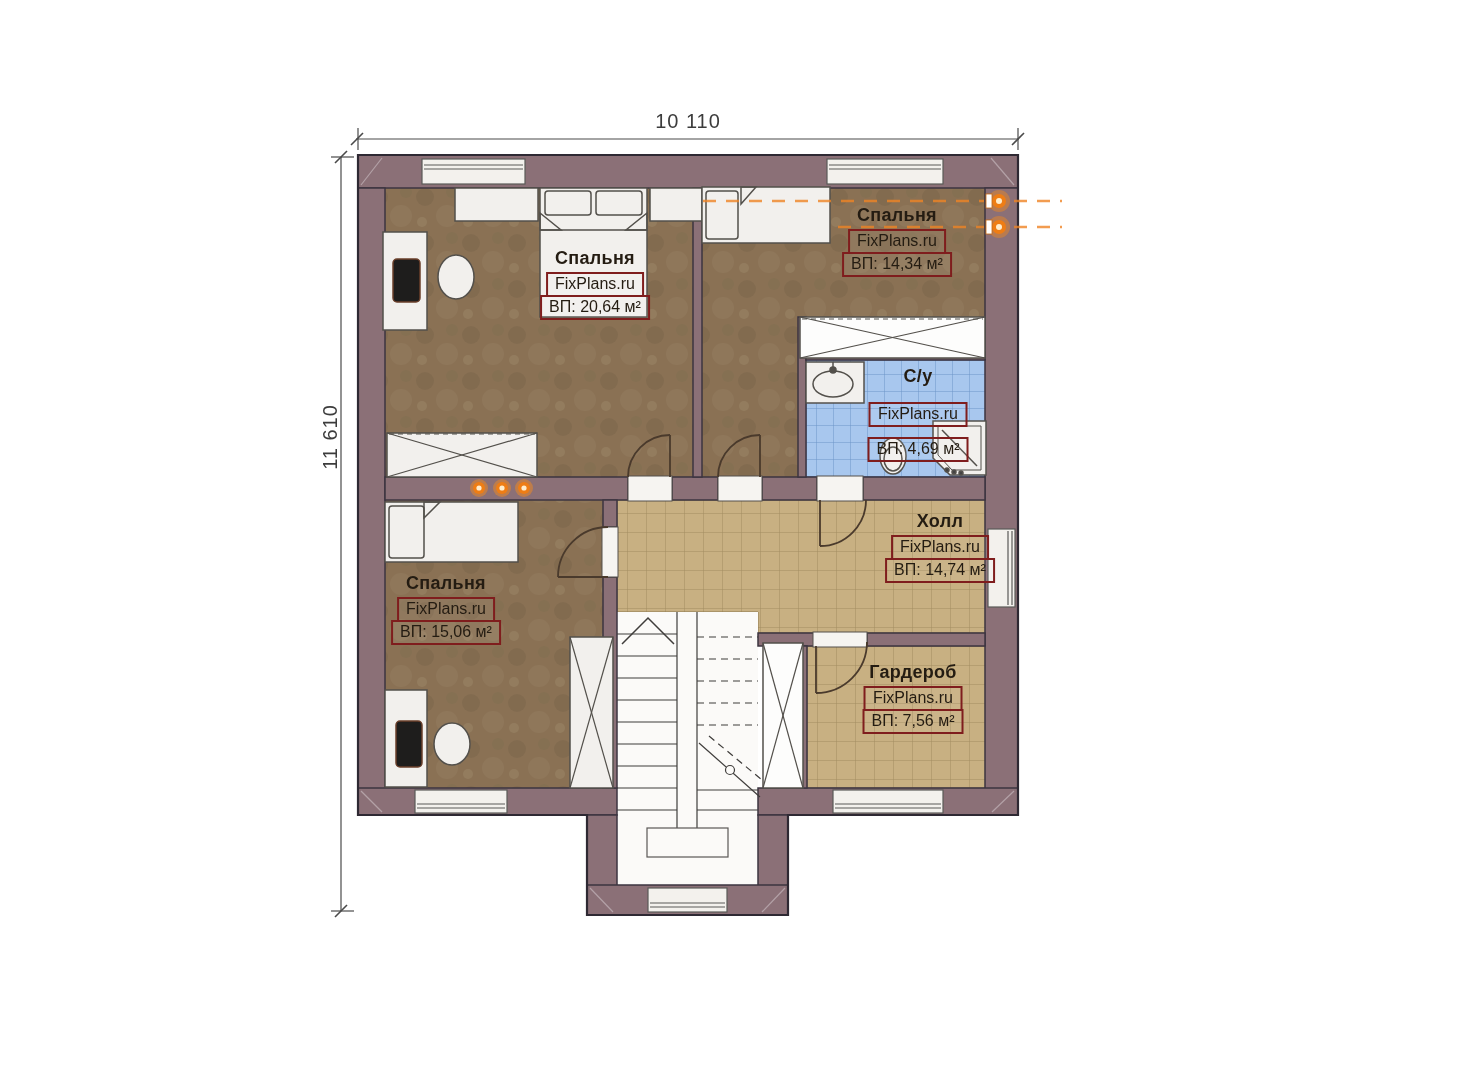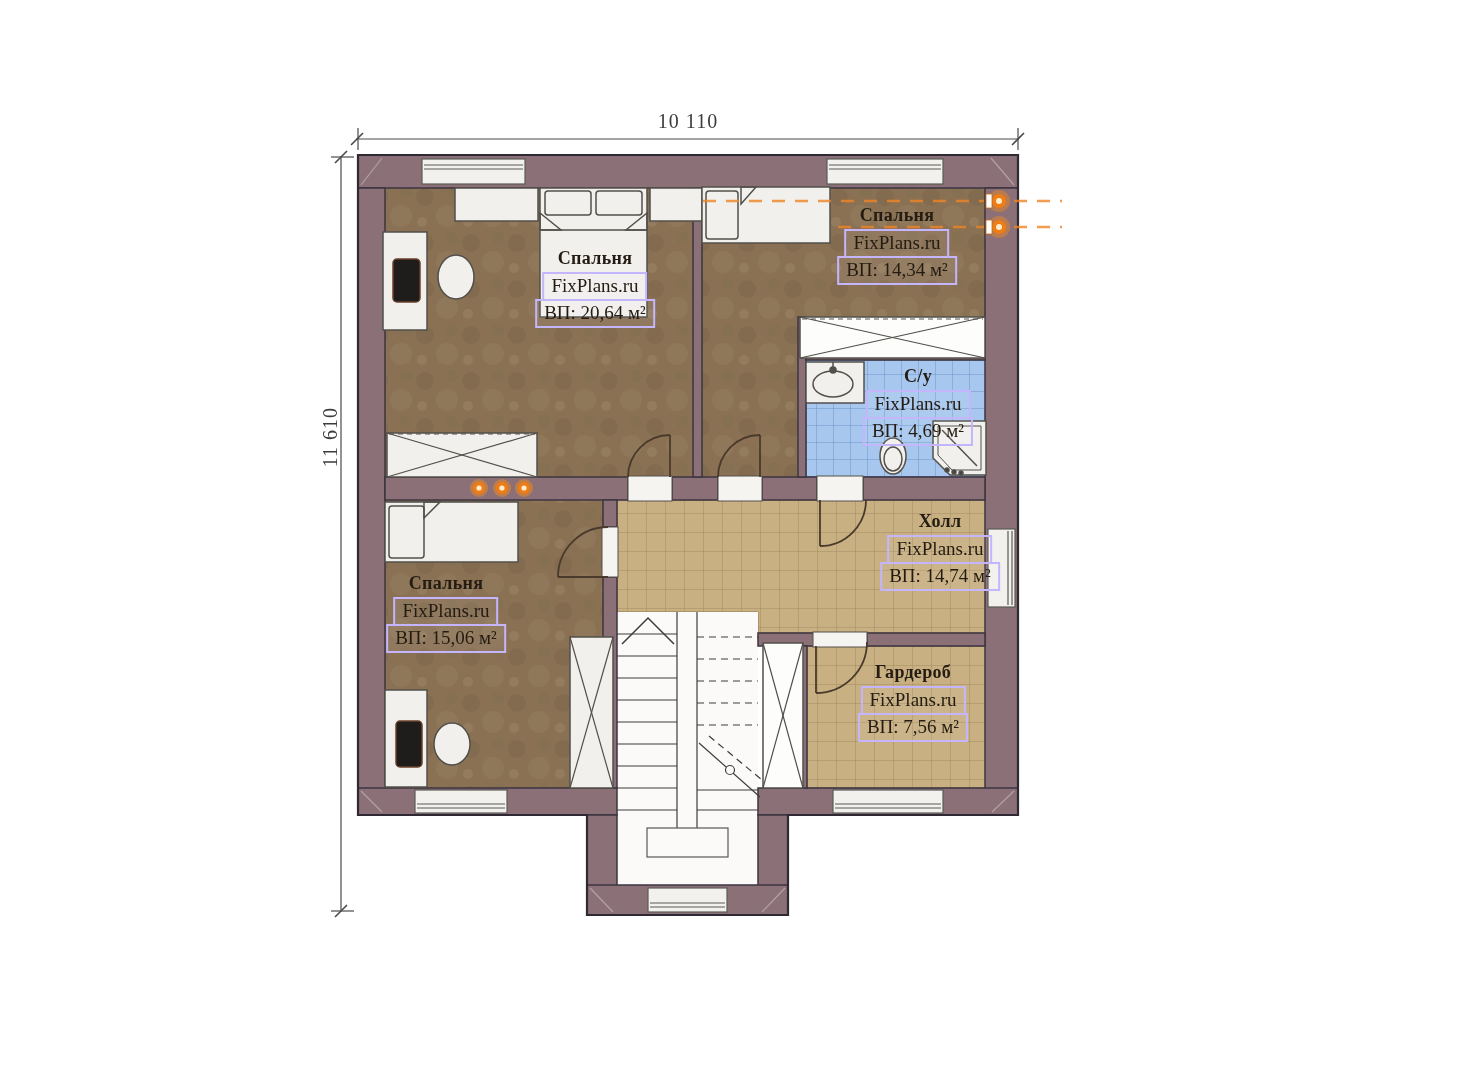"10 110" .canvas { font-family: Liberation Serif, serif -> Liberation Sans, sans-serif }
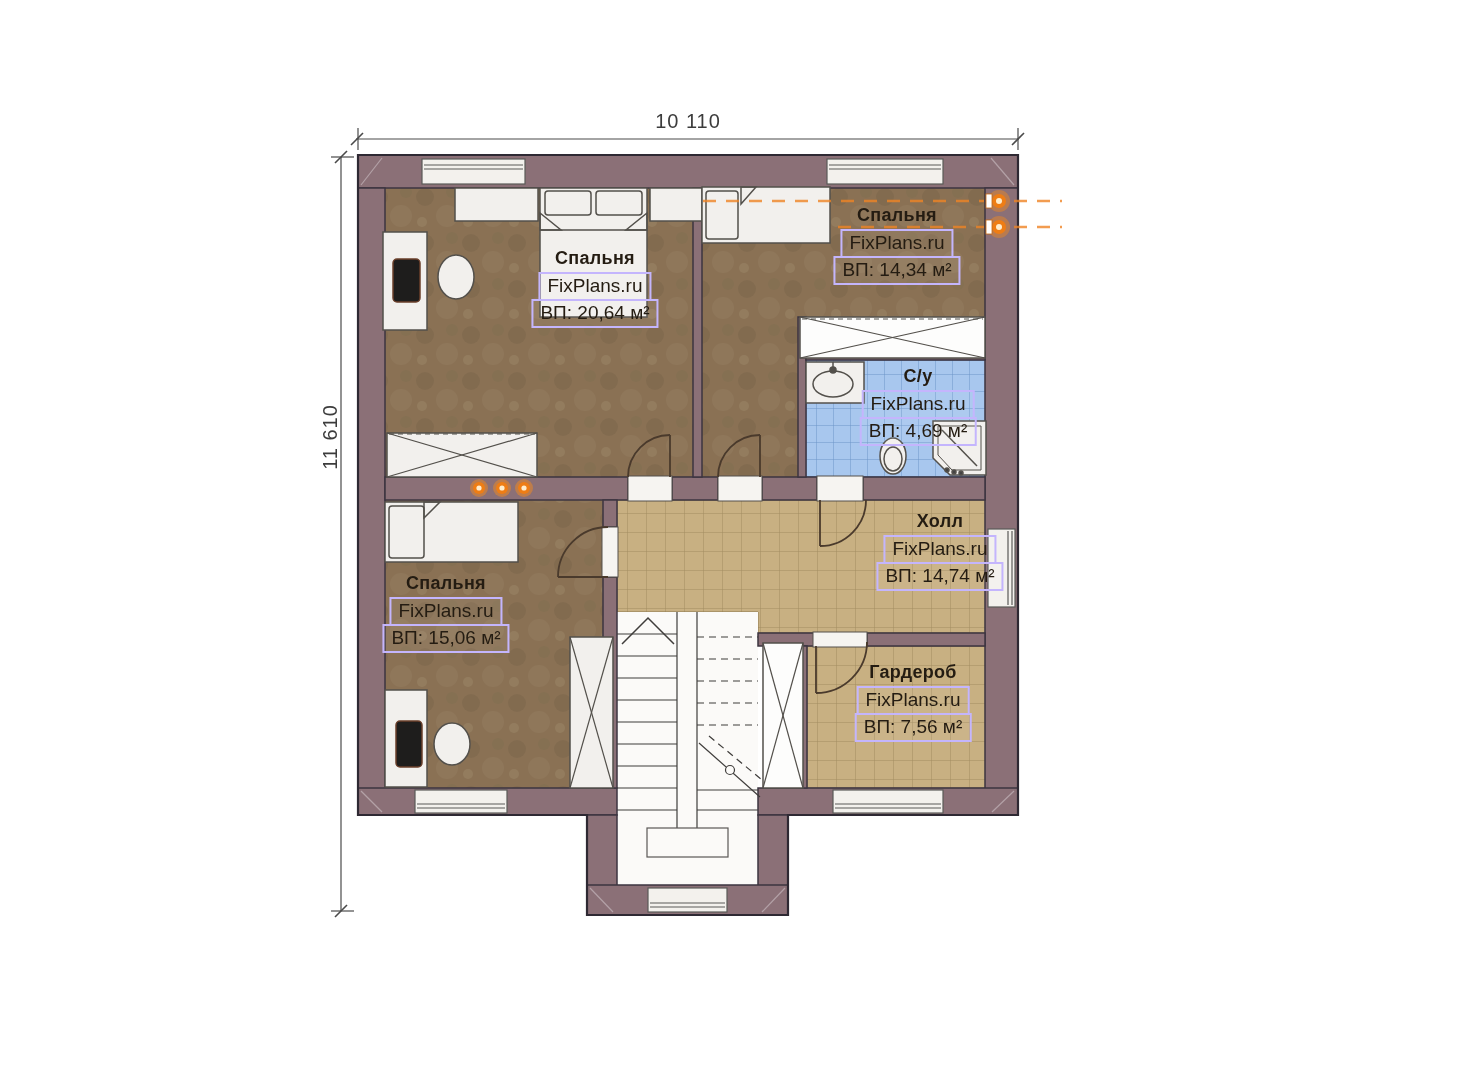"FixPlans.ru" .rl-box { border: 2px solid #c4b5fd -> 2px solid #7f1d1d; font-size: 19px -> 16px }
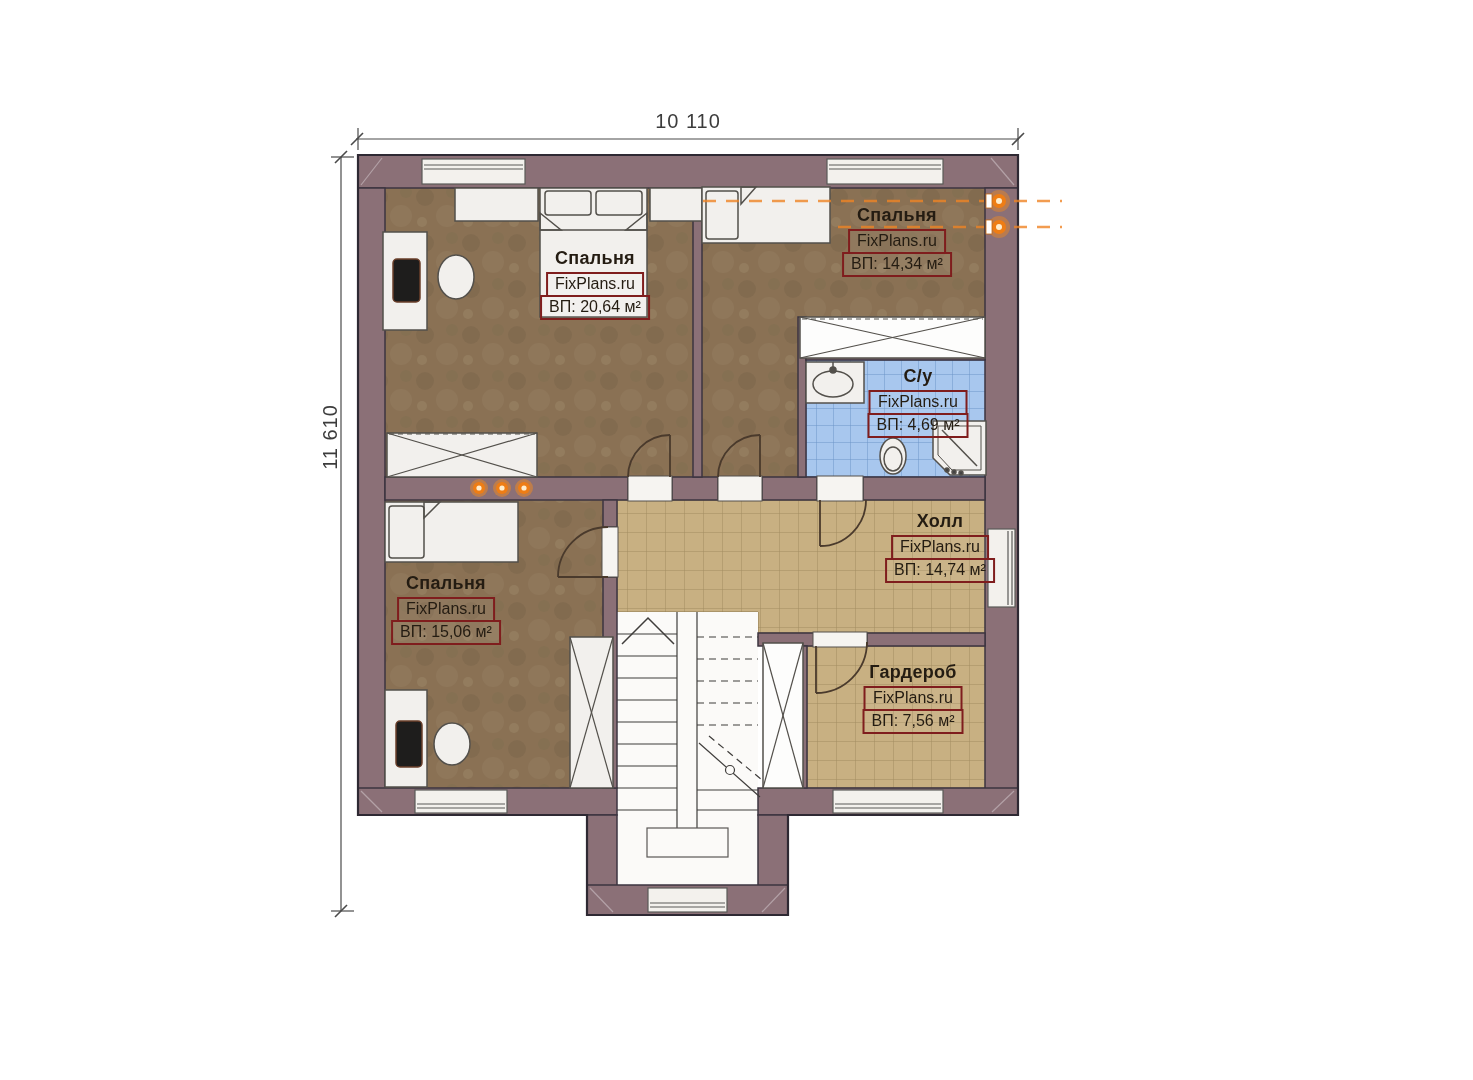"С/у" div.room-label { gap: none -> 12px }
